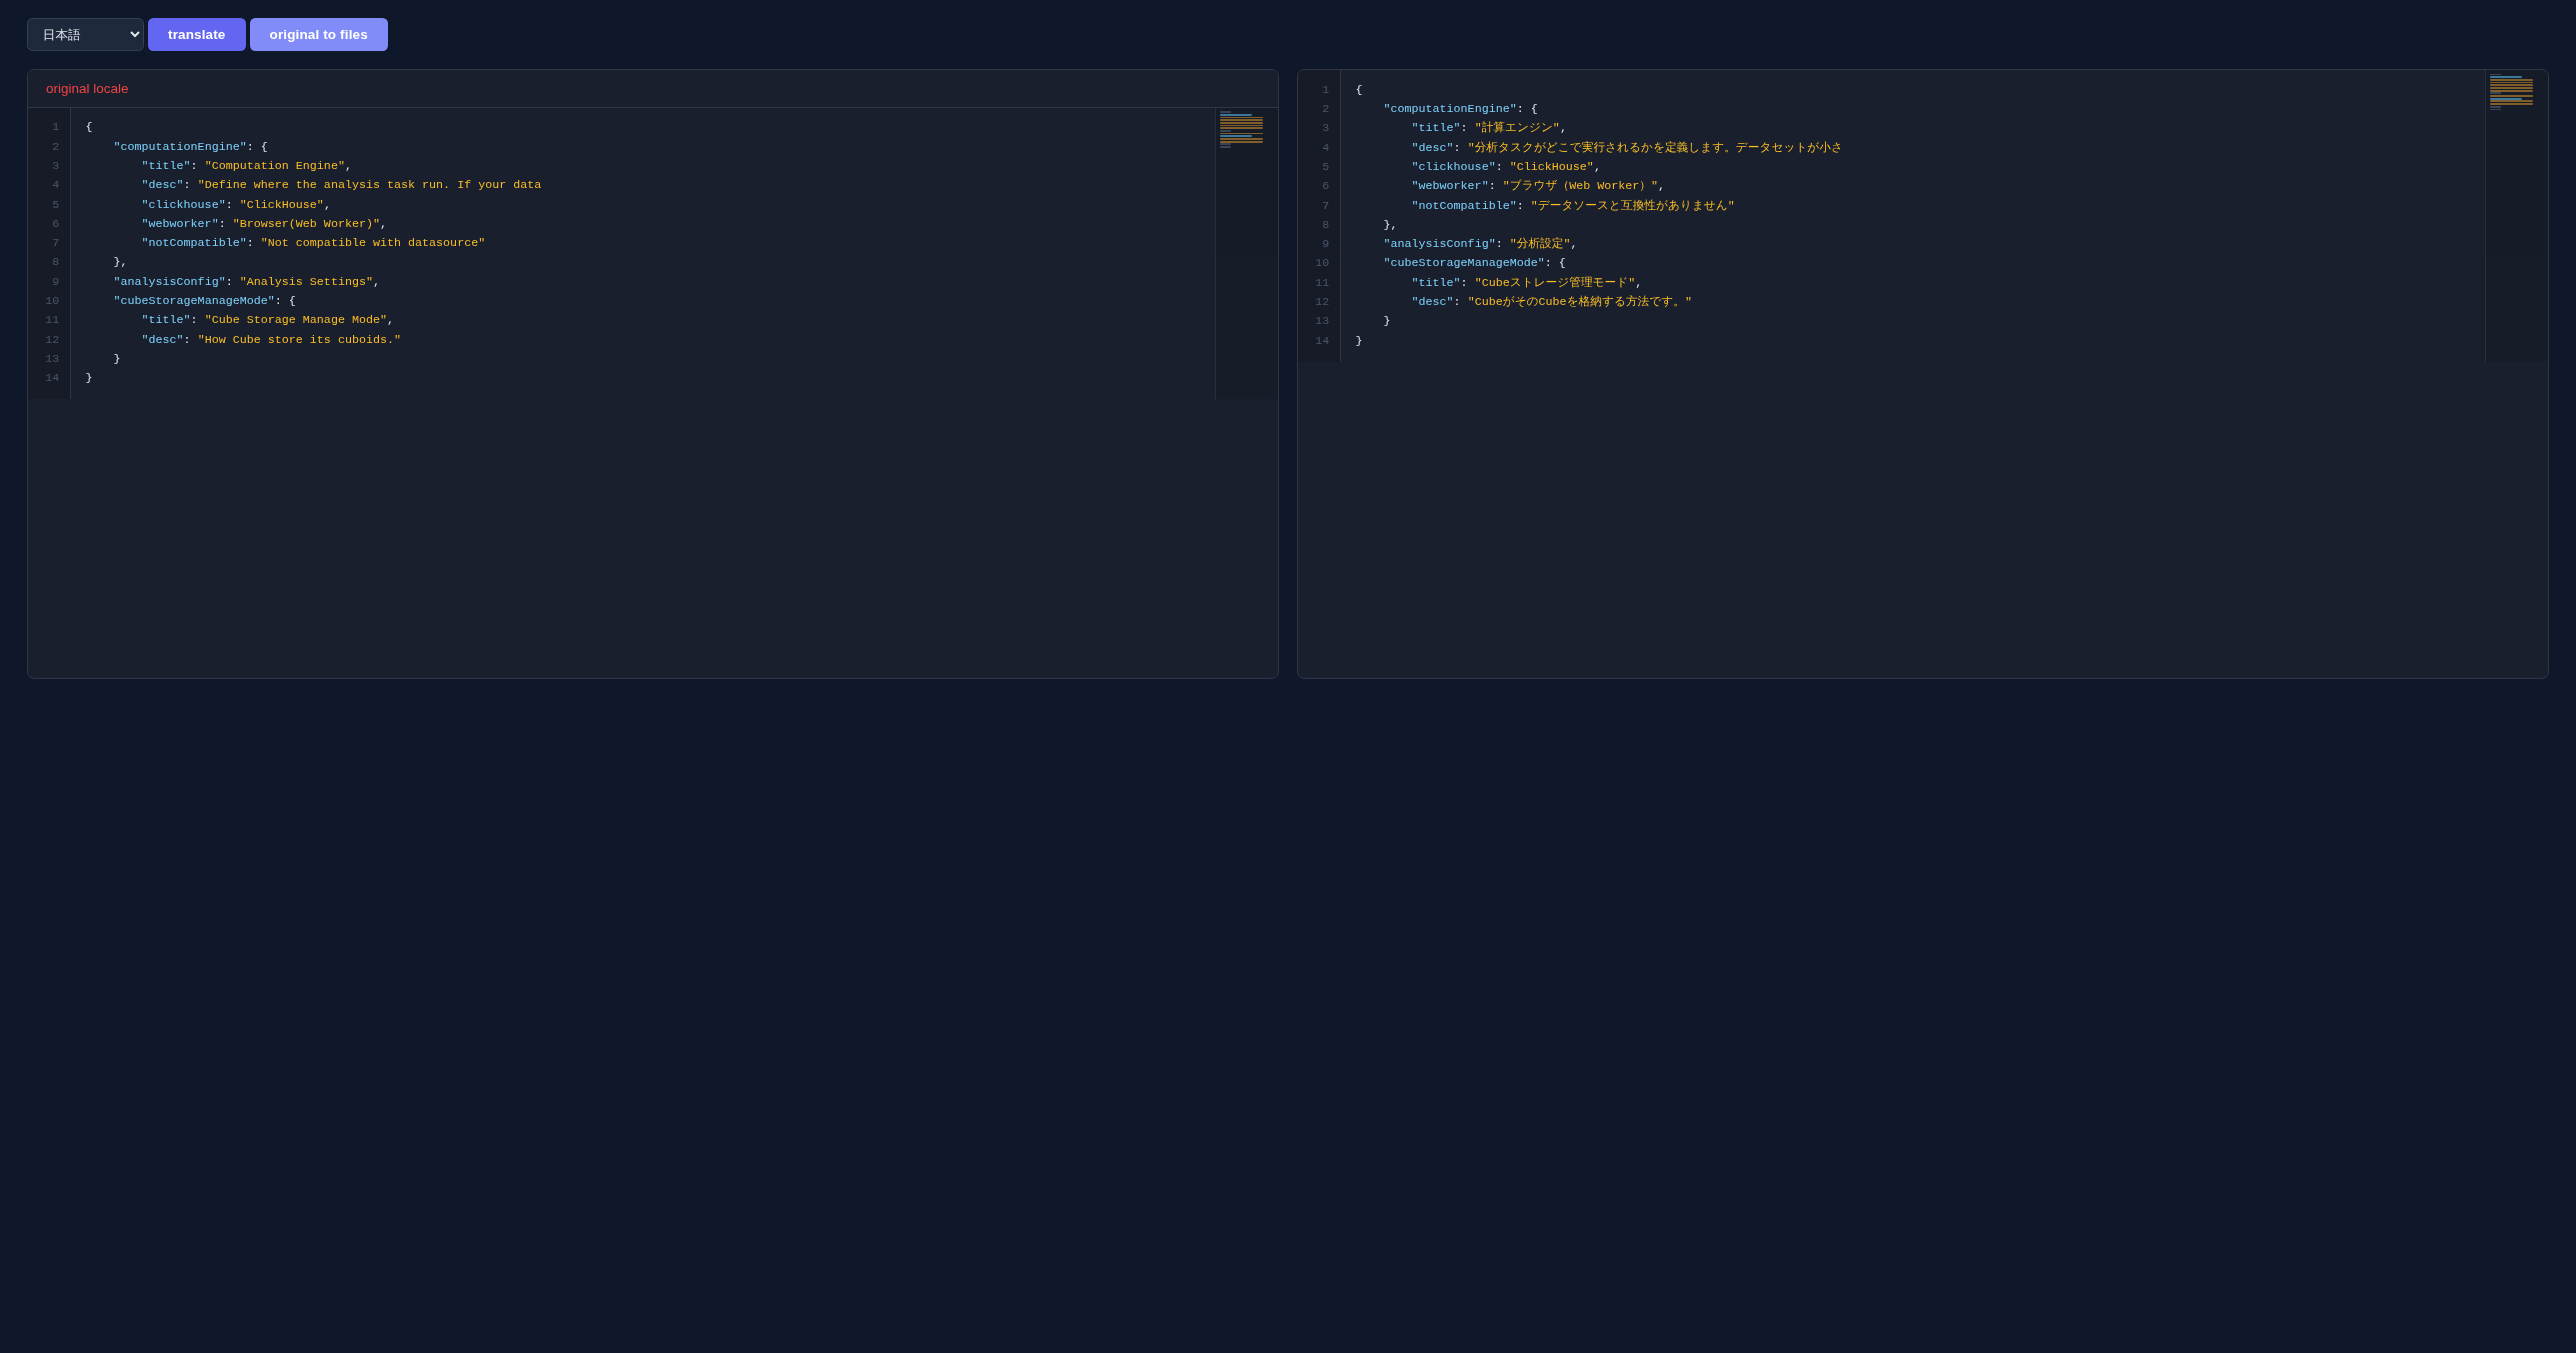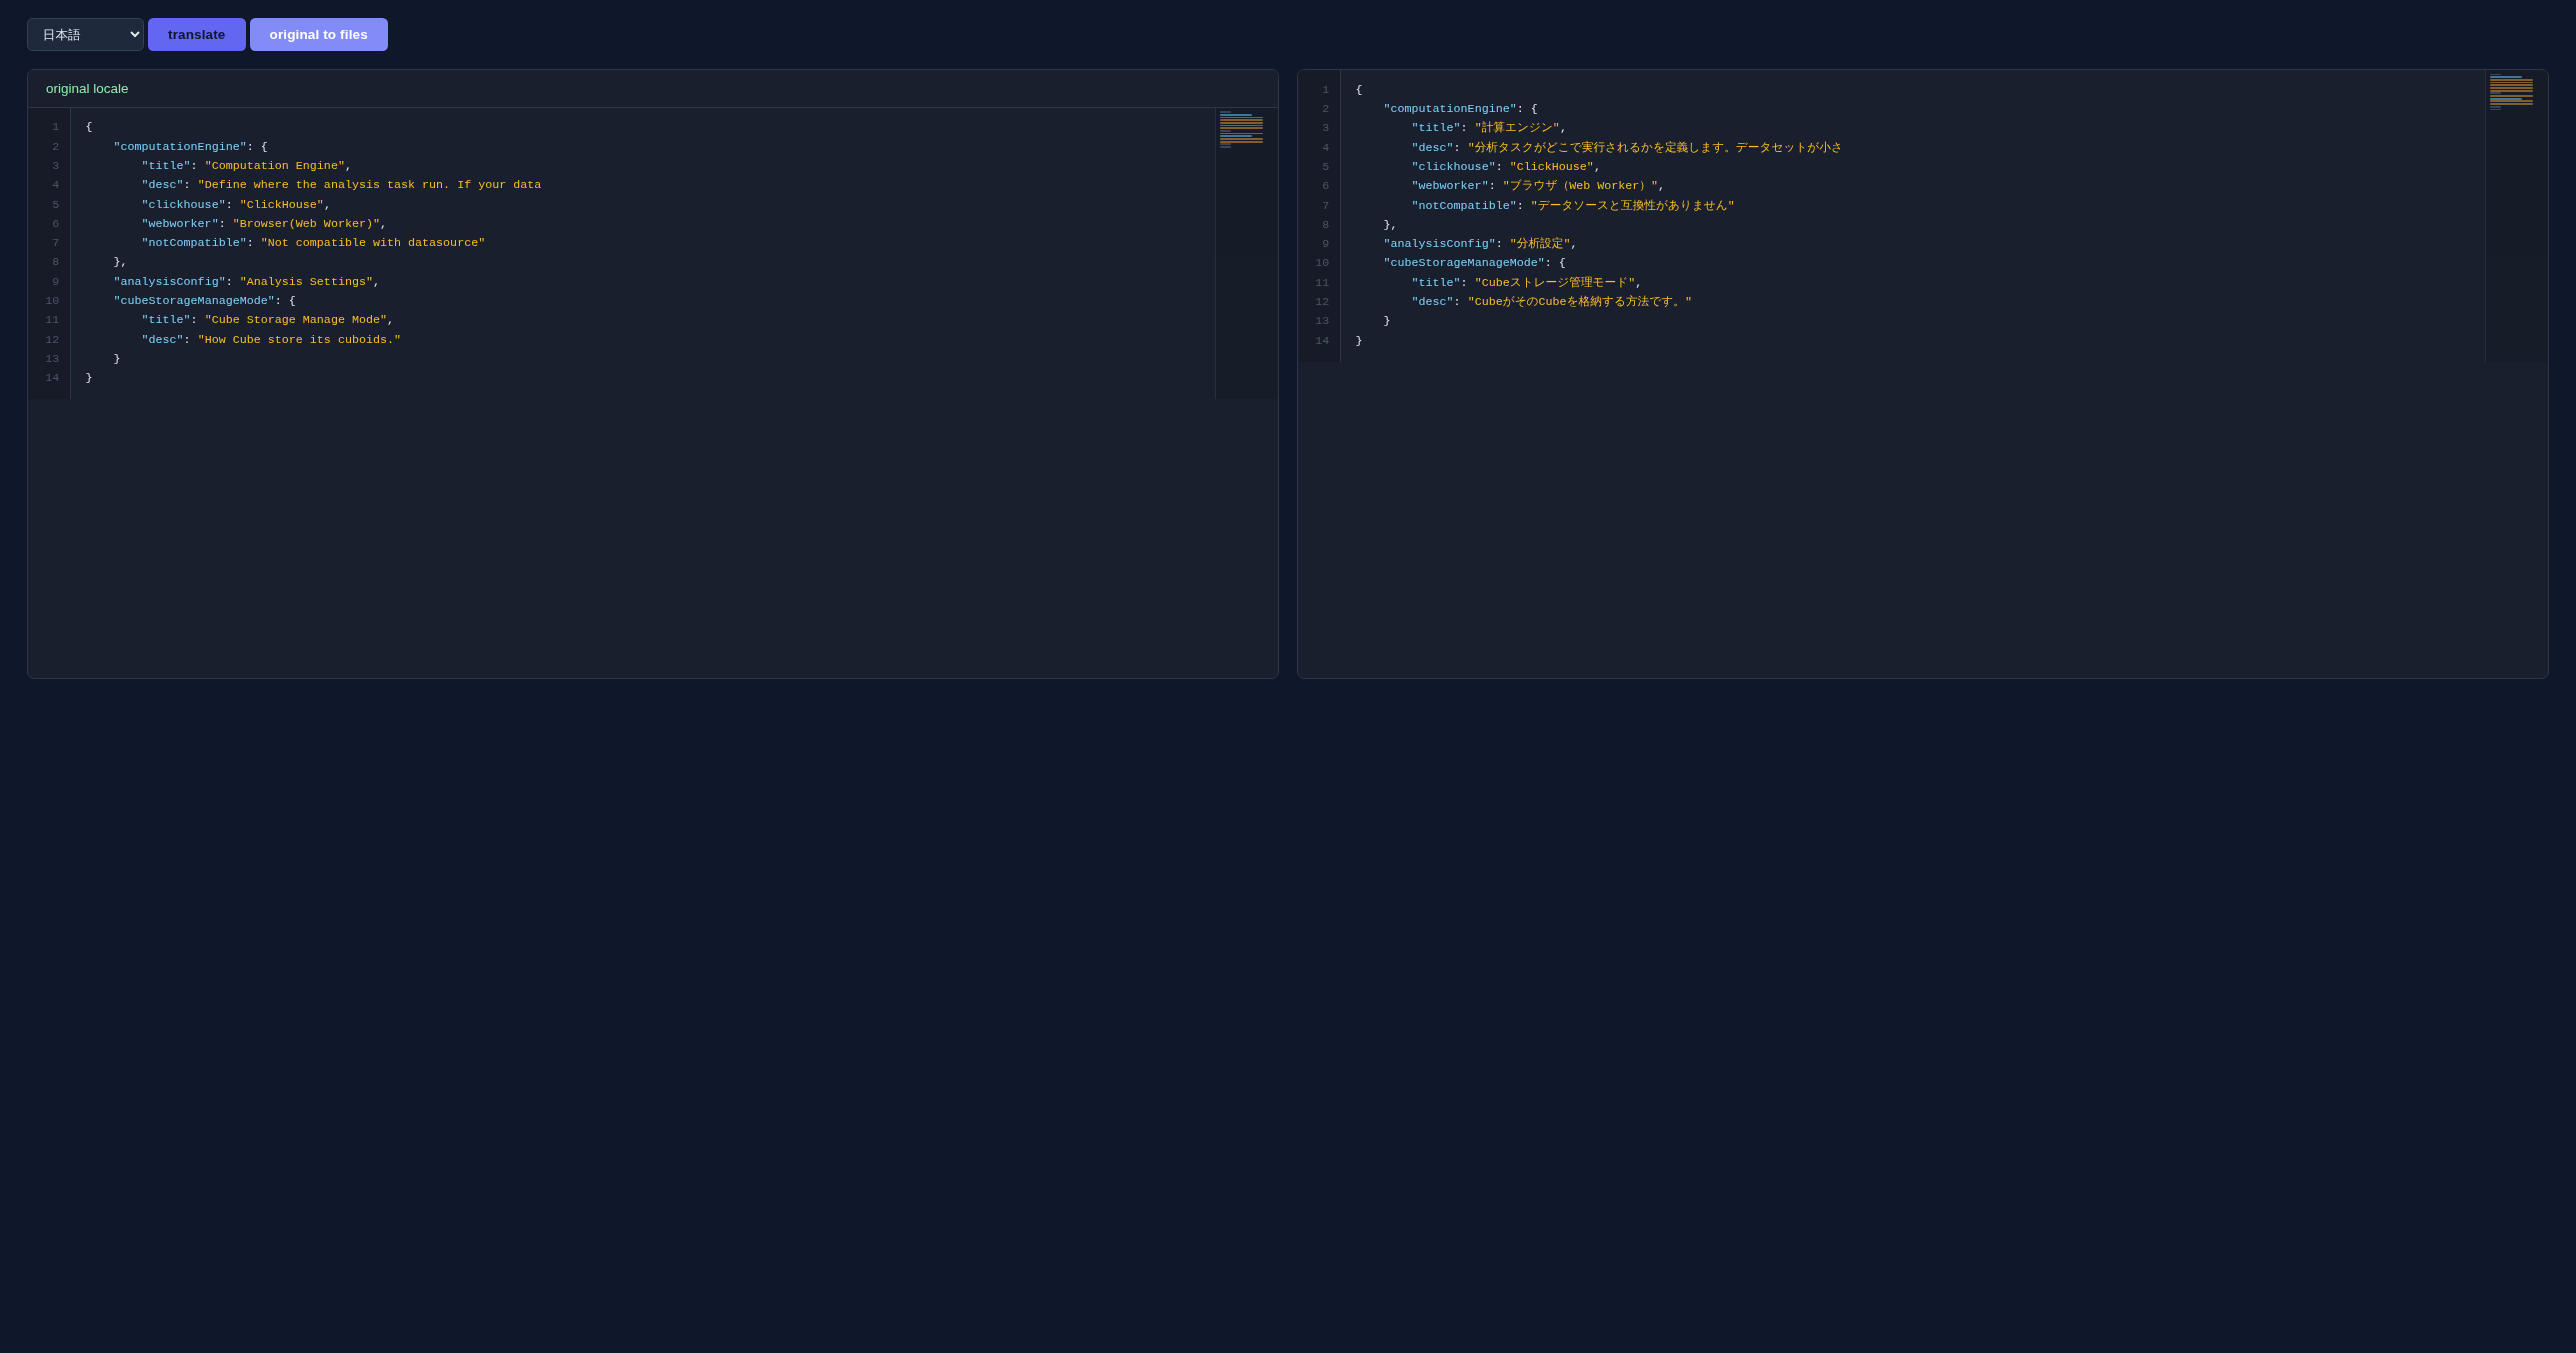"translate" .btn-translate { color: #0f172a -> #ffffff }
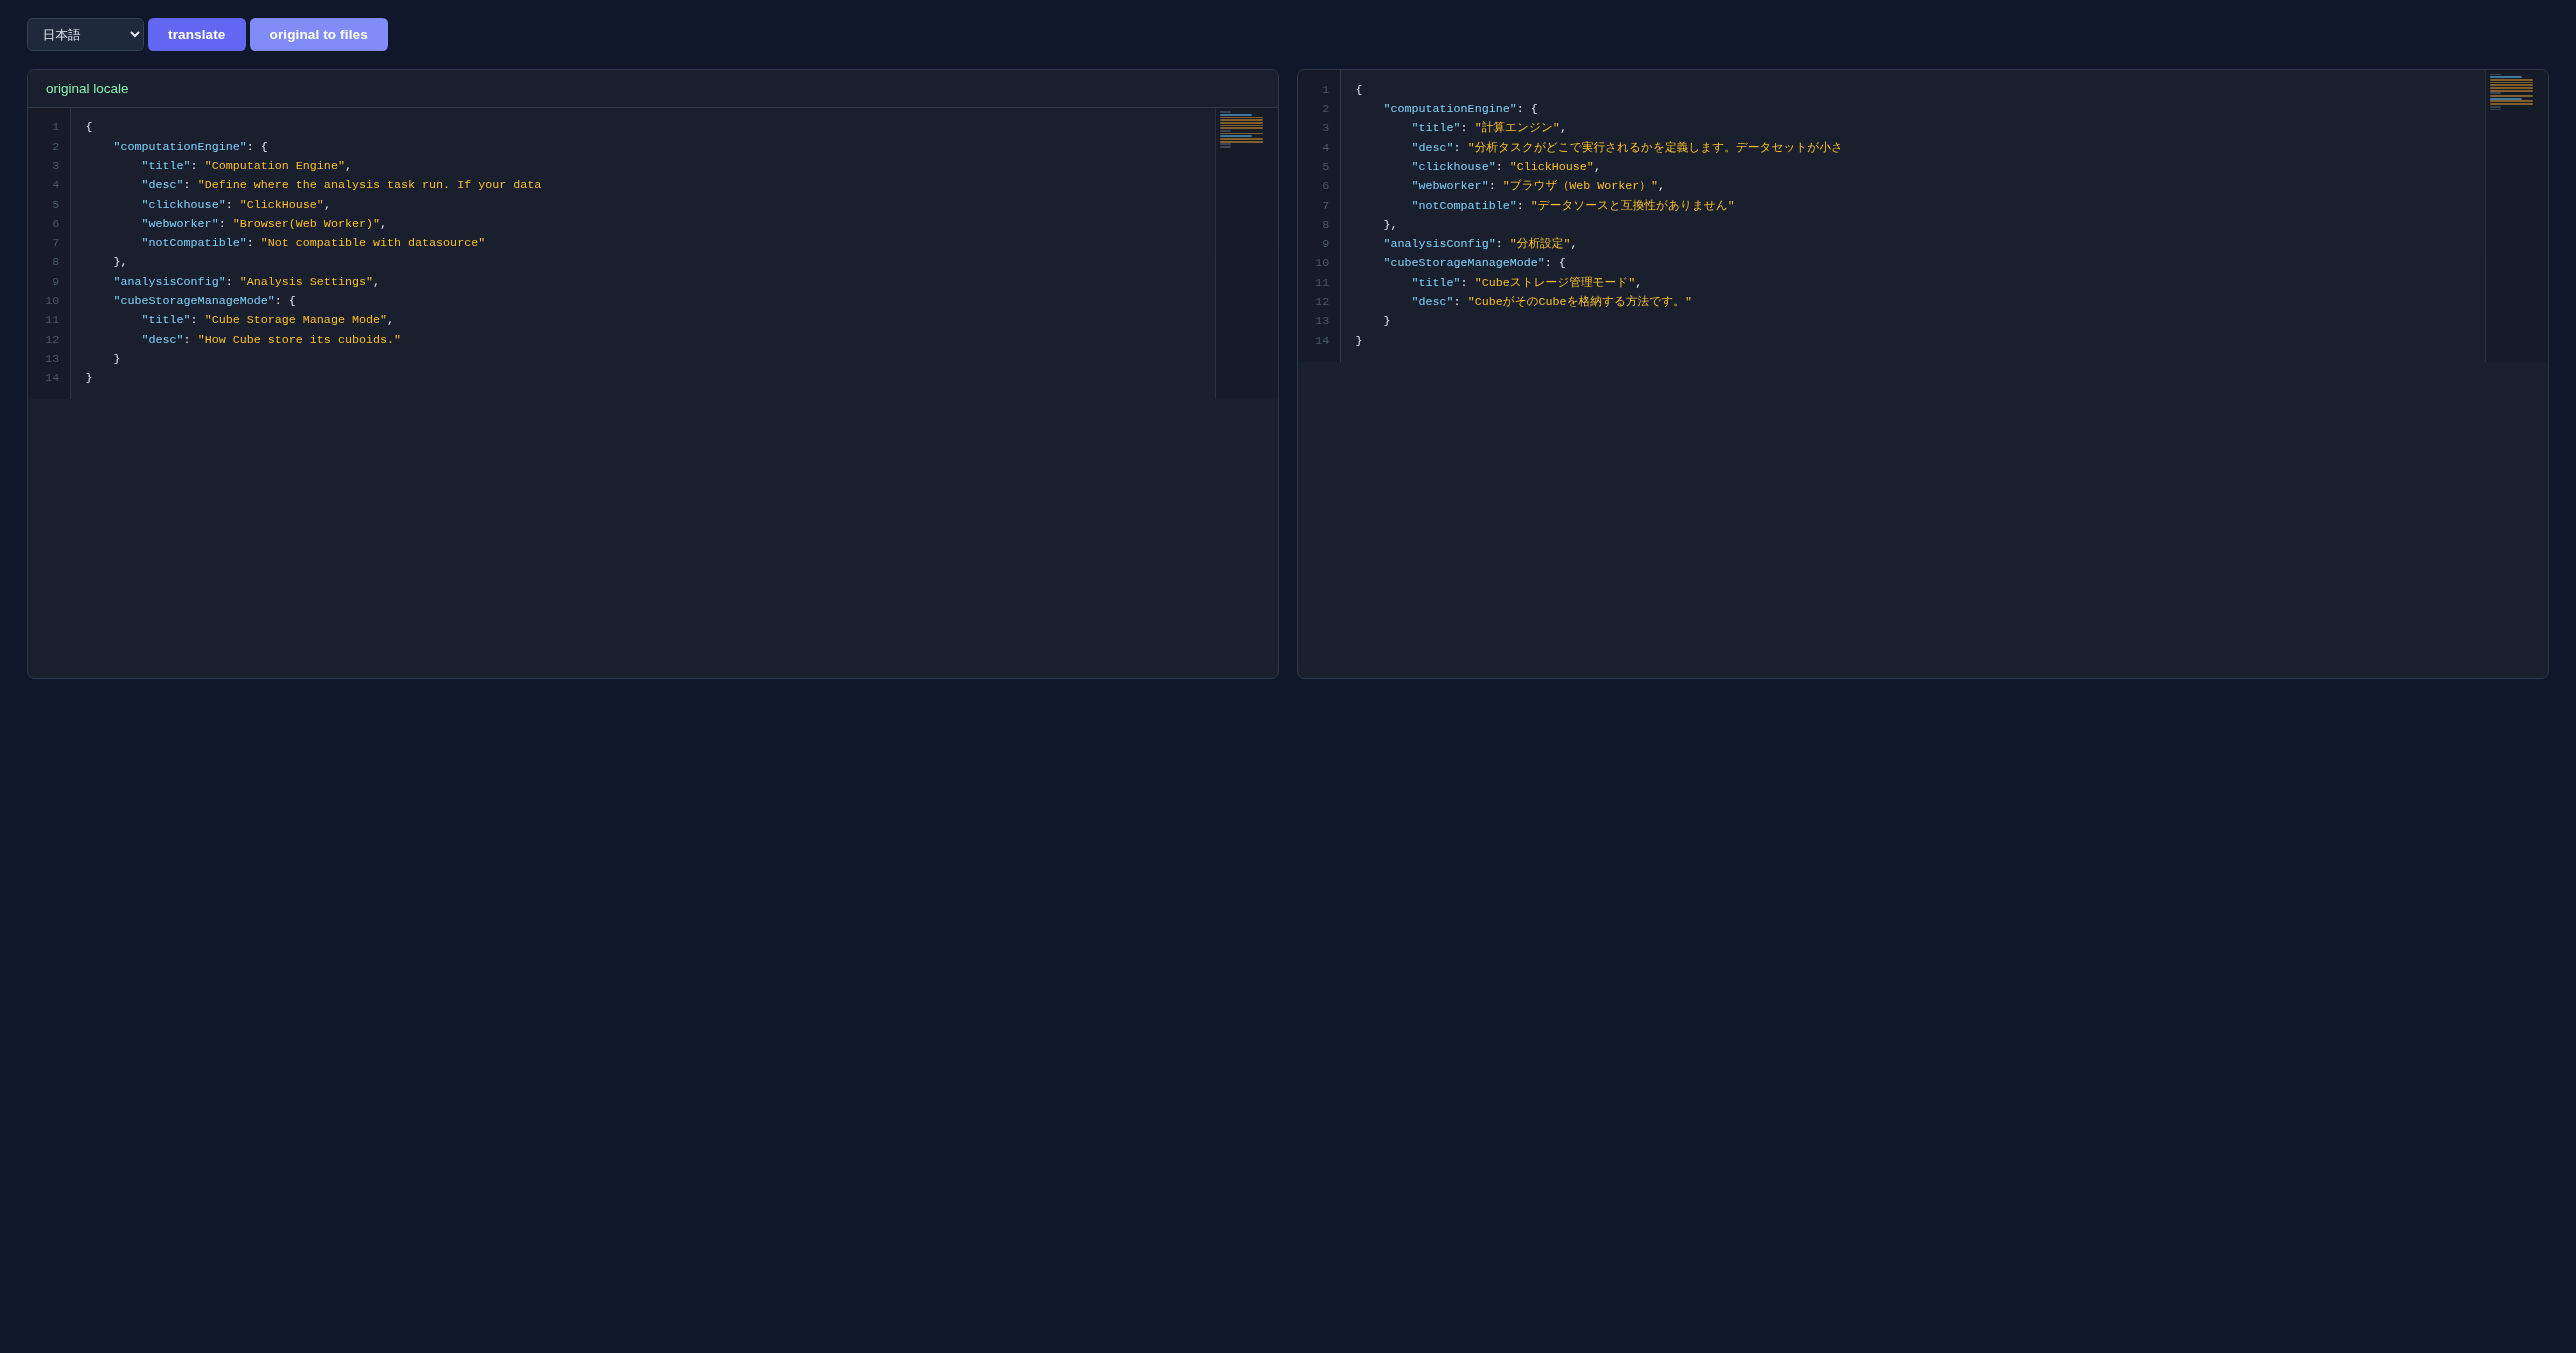"original locale" .panel-header { color: #86efac -> #ef4444 }
